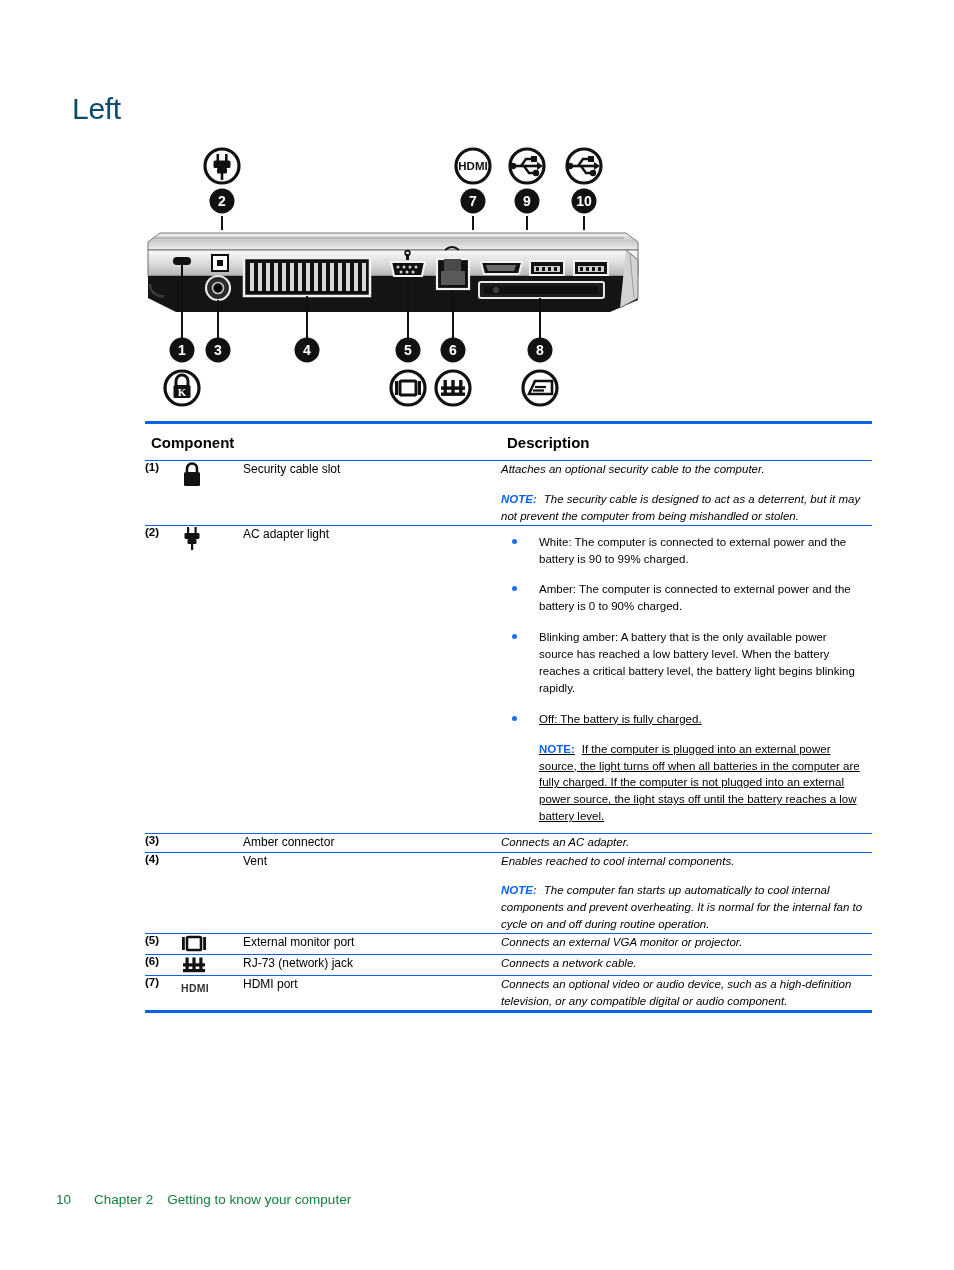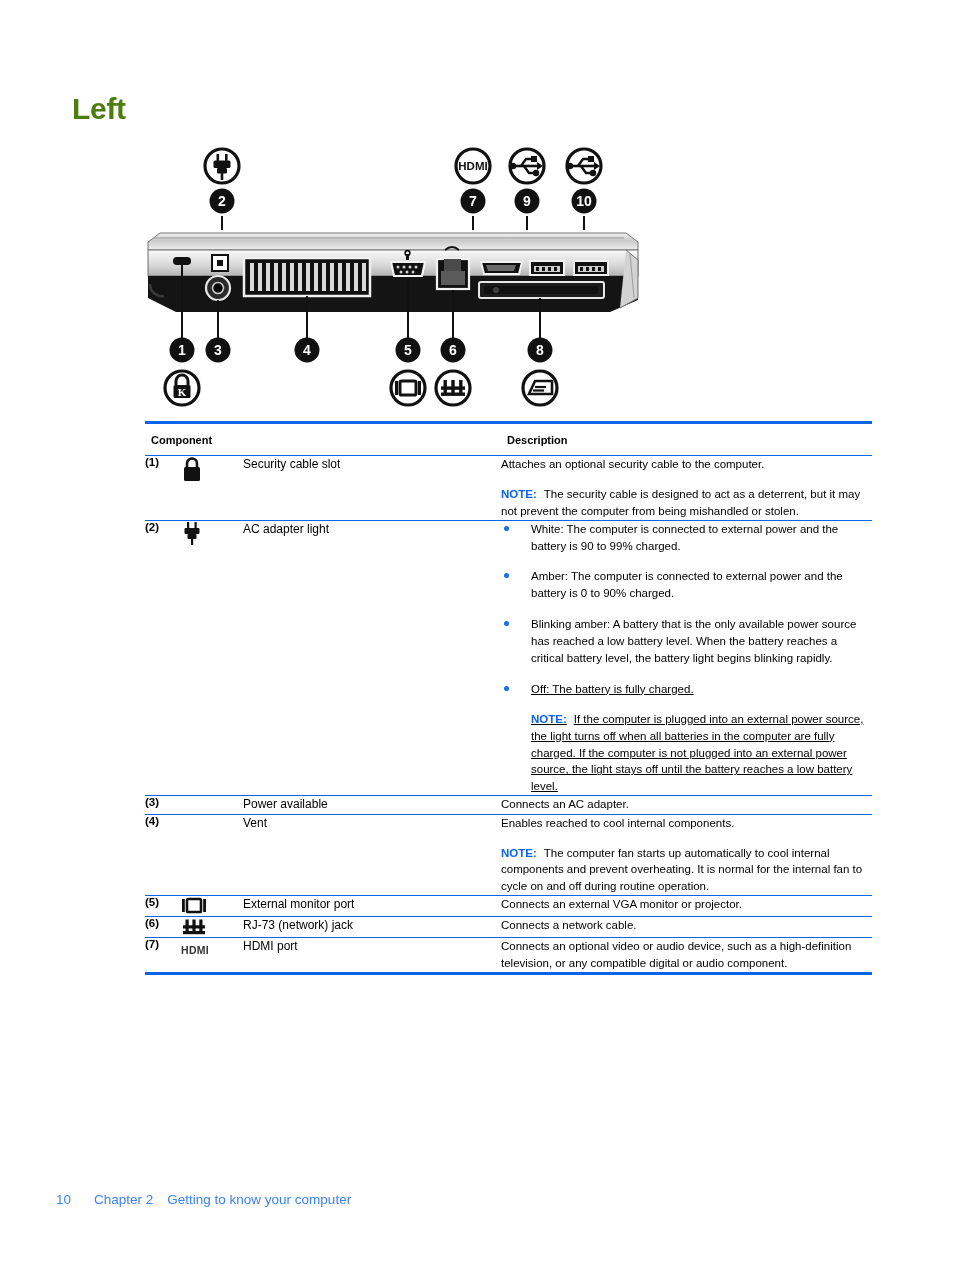"Left" .page-heading { color: #4d7c0f -> #0c4a6e; font-weight: bold -> normal }
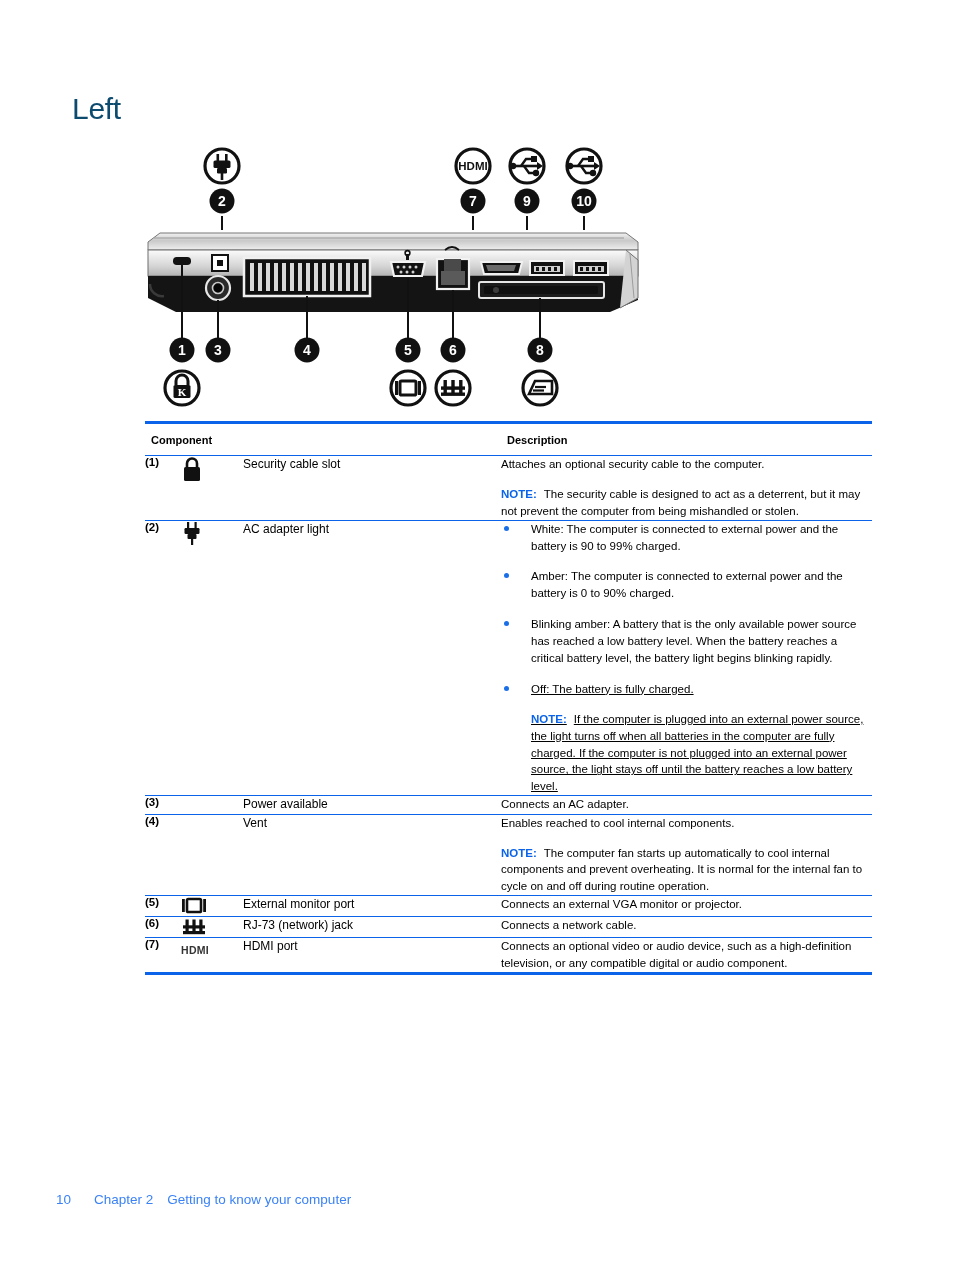"Component" .comp-table thead th { font-size: 11px -> 15px }
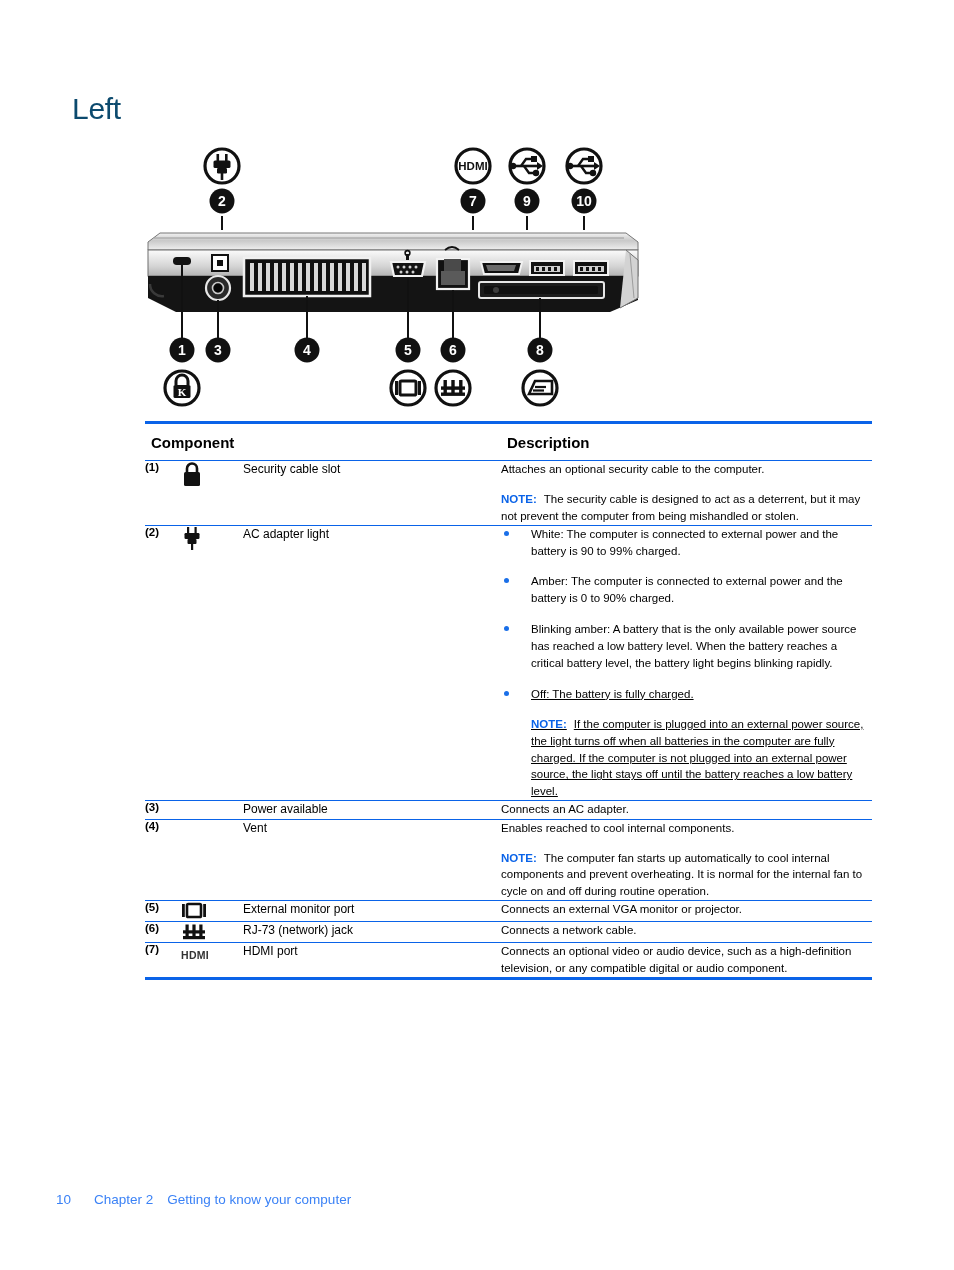"Attaches an optional security cable" .desc-p { font-style: none -> italic }
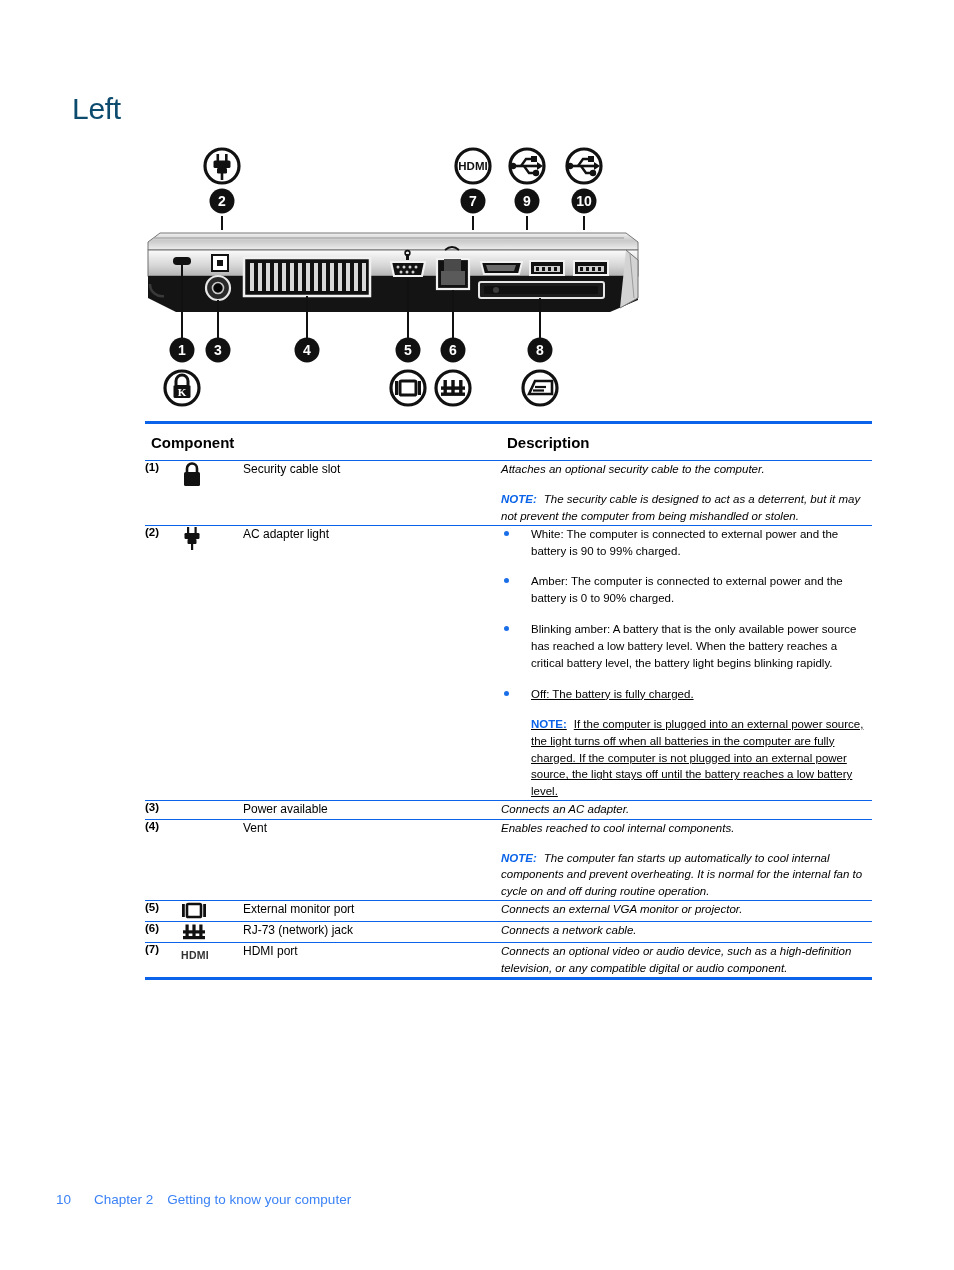"White: The computer is connected" .bullet-list { margin: 0 -> 8px }
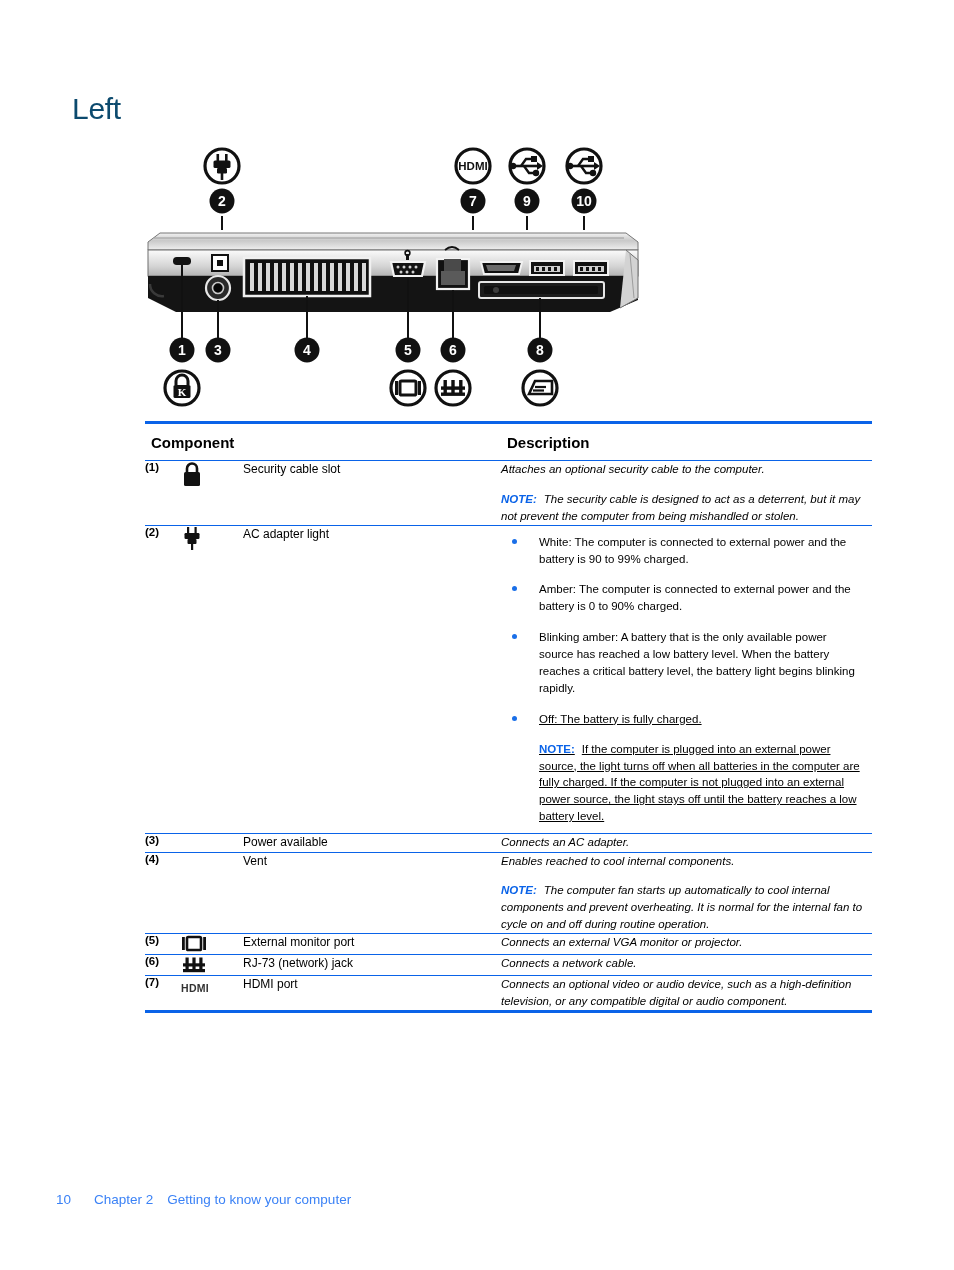"Power available" td.cell-name { text: Power available -> Amber connector }
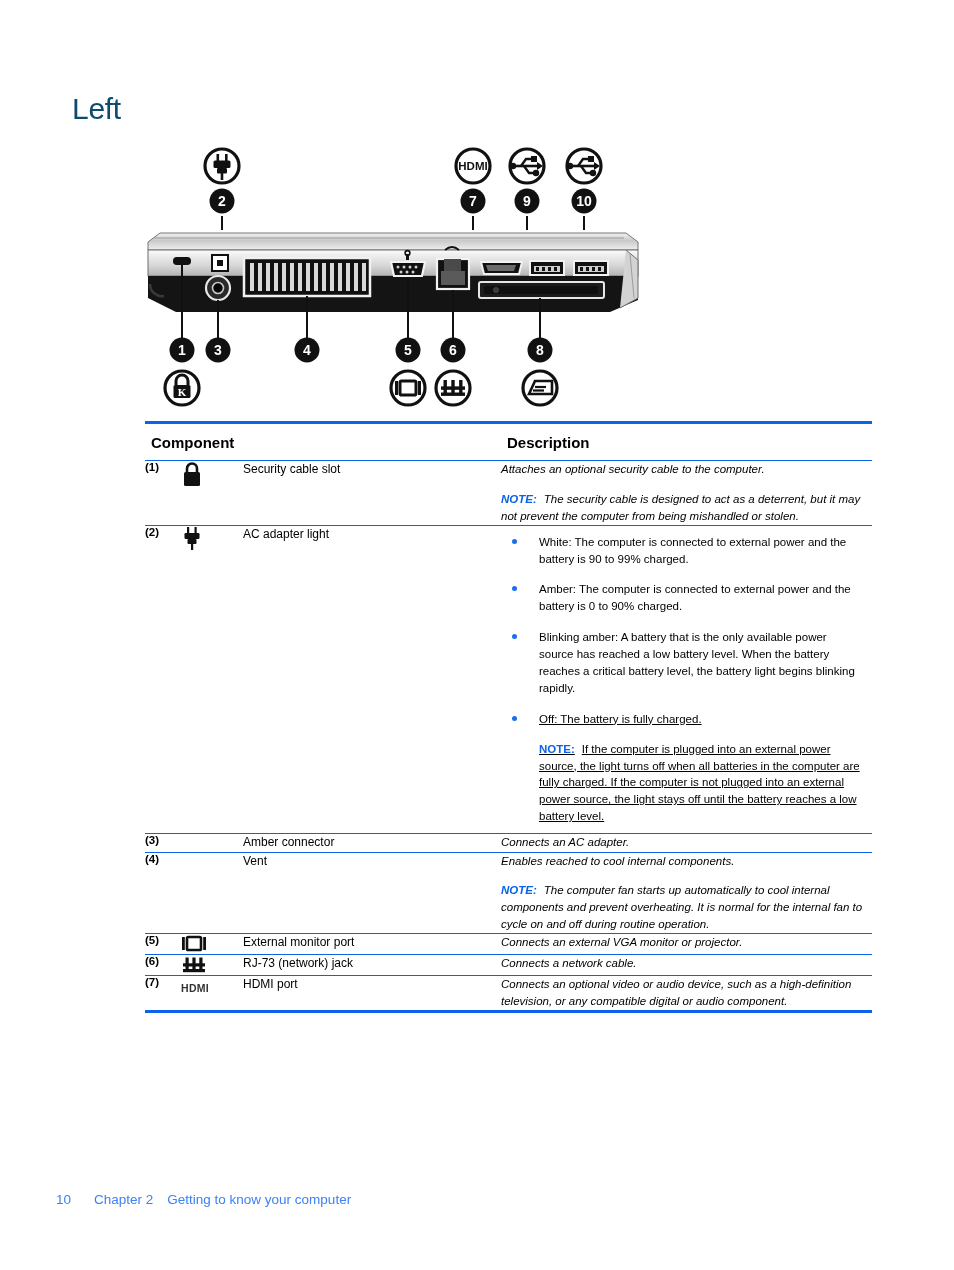"10 Chapter 2 Getting to" .footer { color: #3b82f6 -> #15803d }
